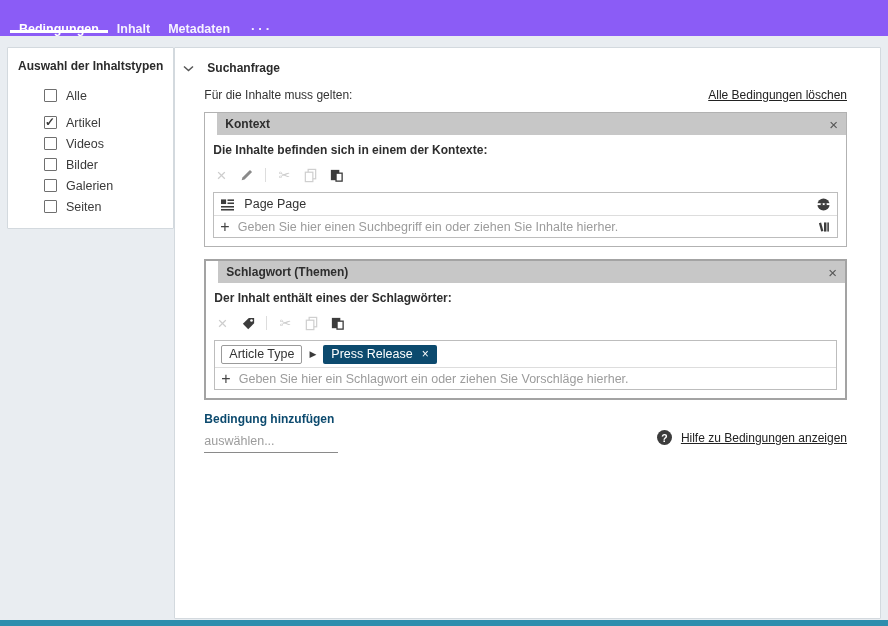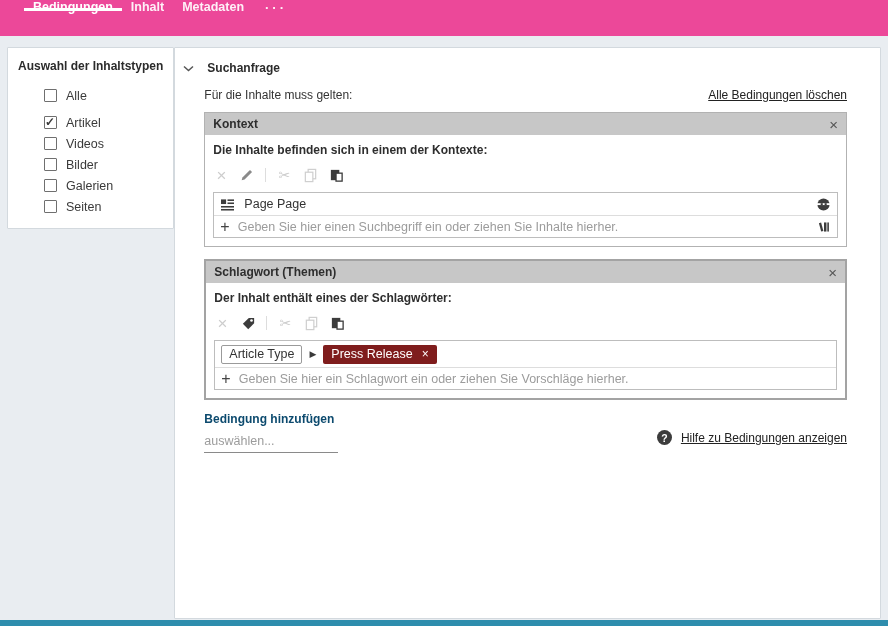"Bedingungen" .tabbar { align-items: flex-start -> flex-end; background: #ec4899 -> #8b5cf6; padding-left: 24px -> 10px }
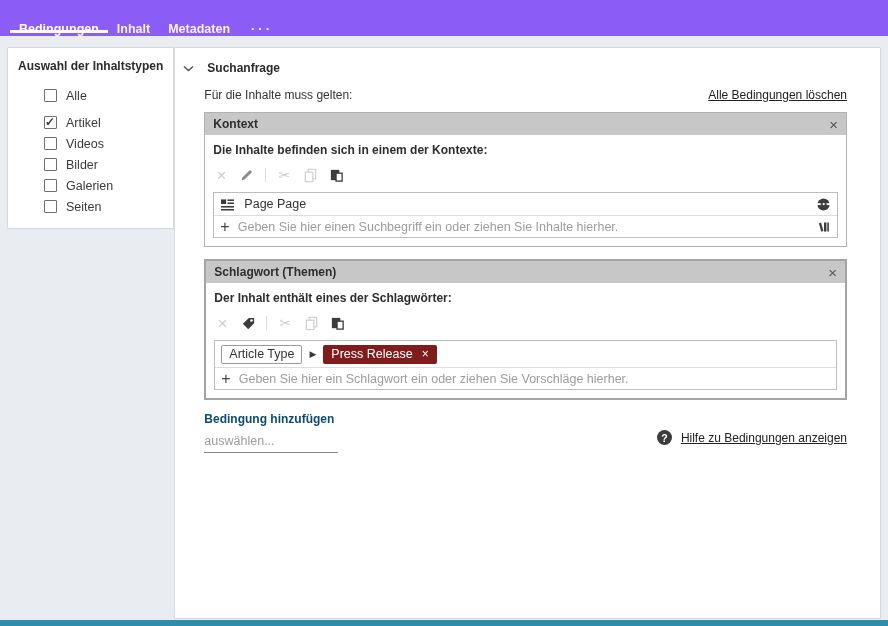"Kontext" .cond-header { margin-left: none -> 12px }
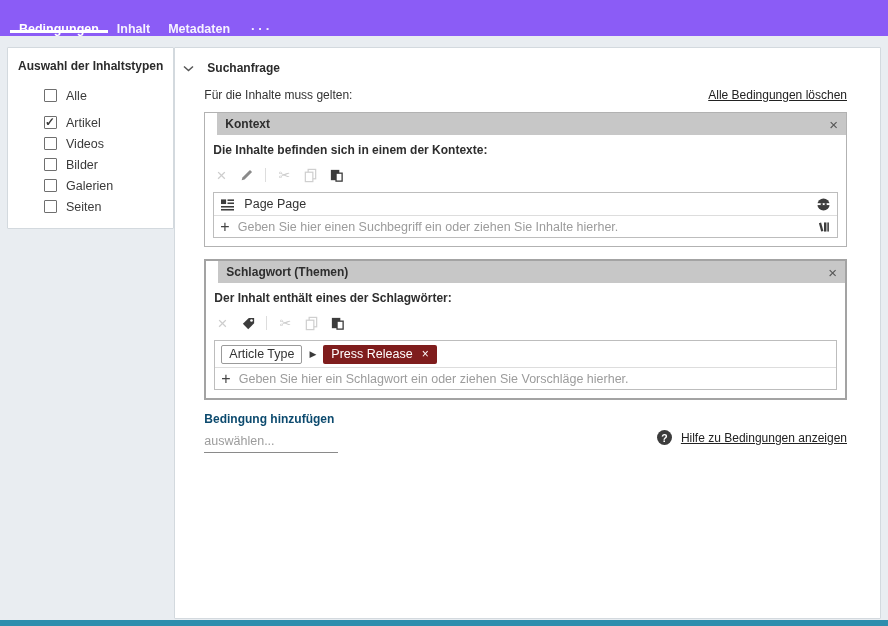"Press Release" .chip-filled { background: #7f1d1d -> #0c4a6e }
